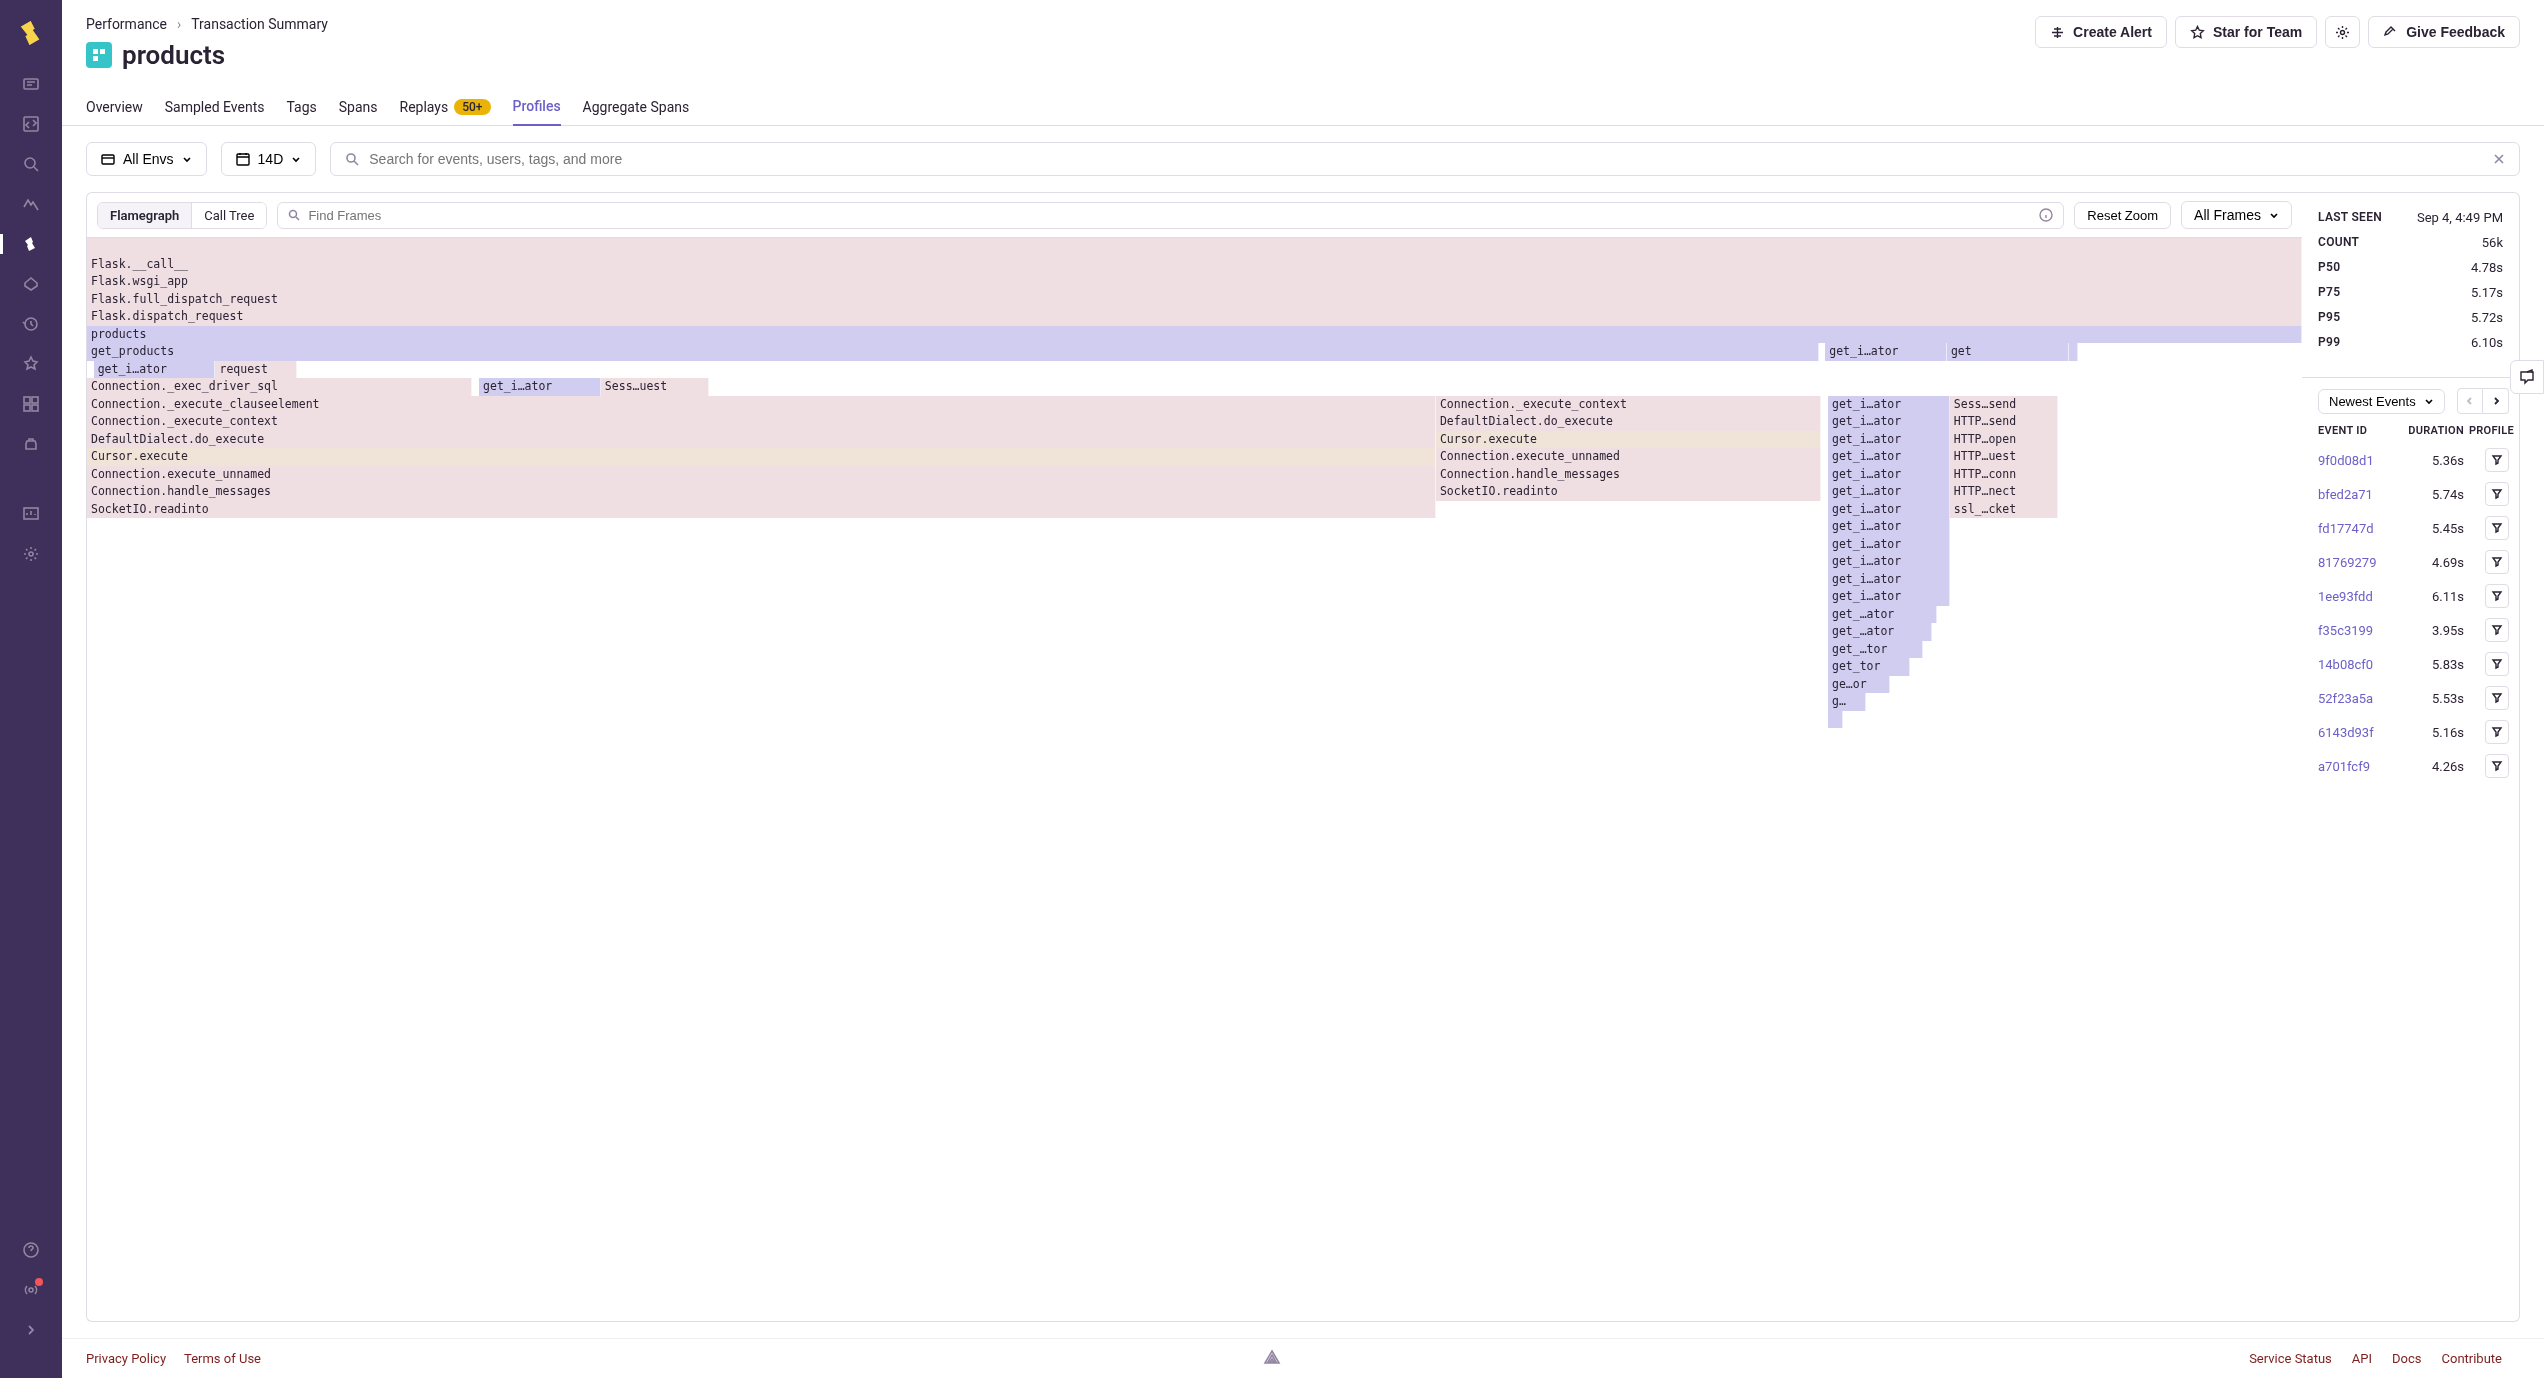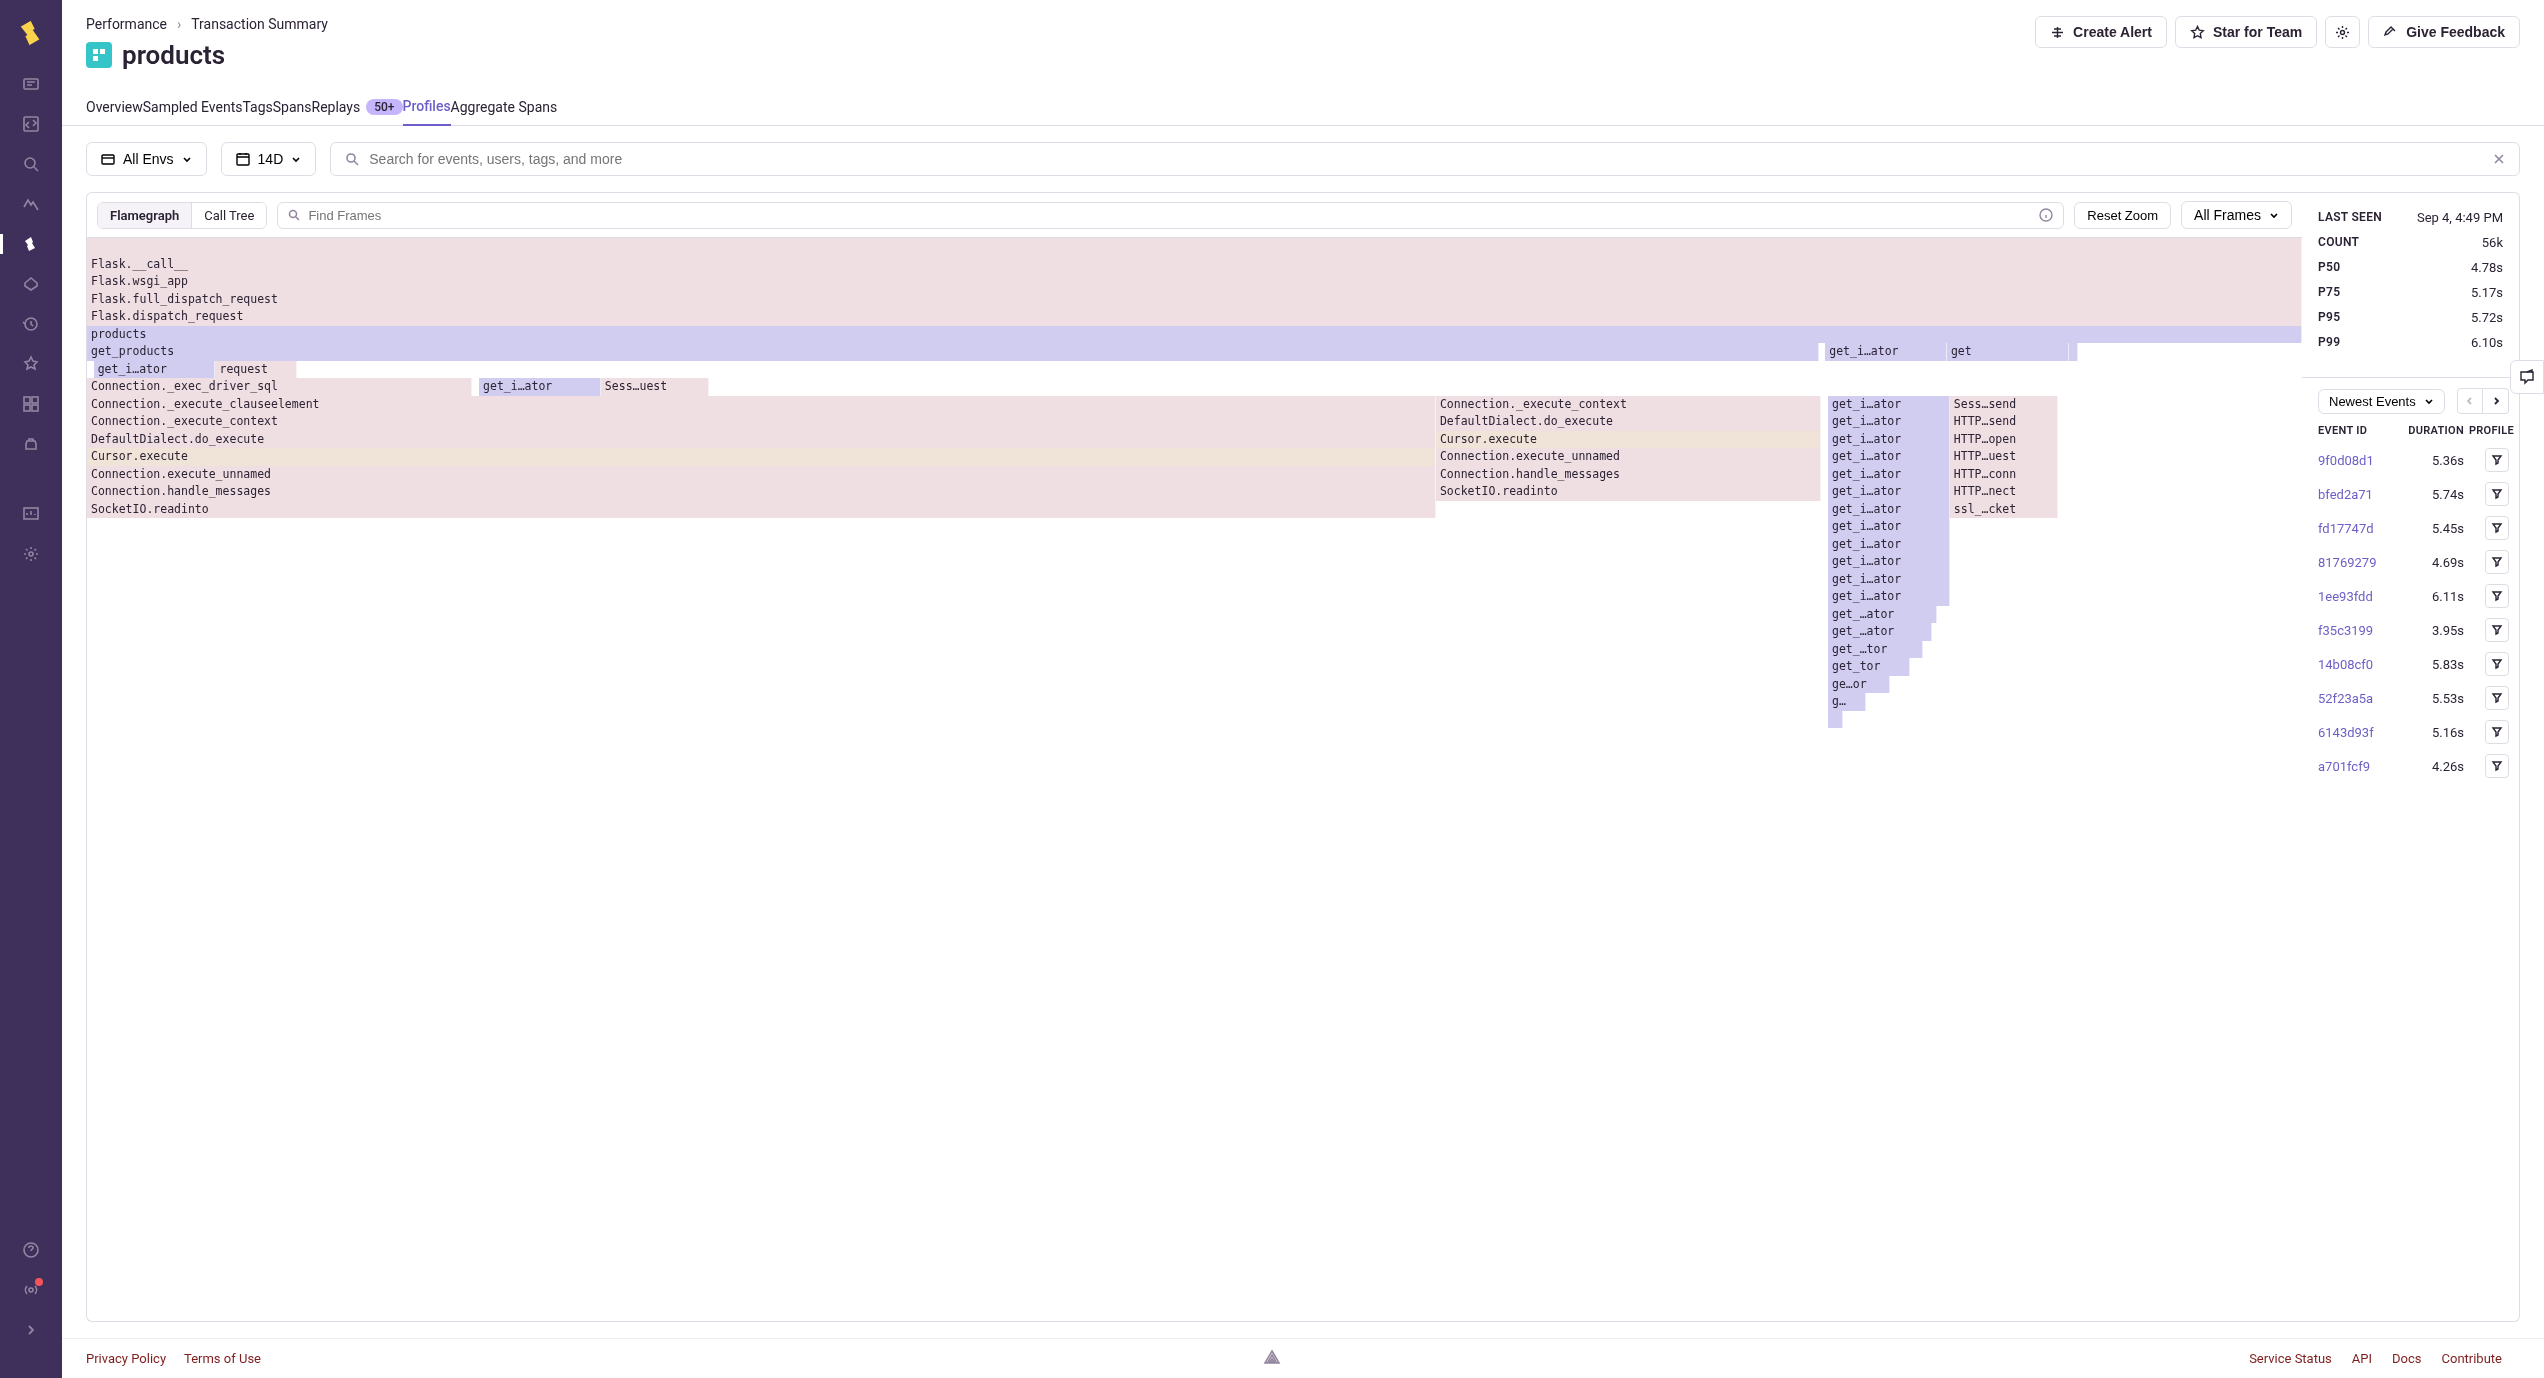"Overview" .tabs { gap: none -> 22px }
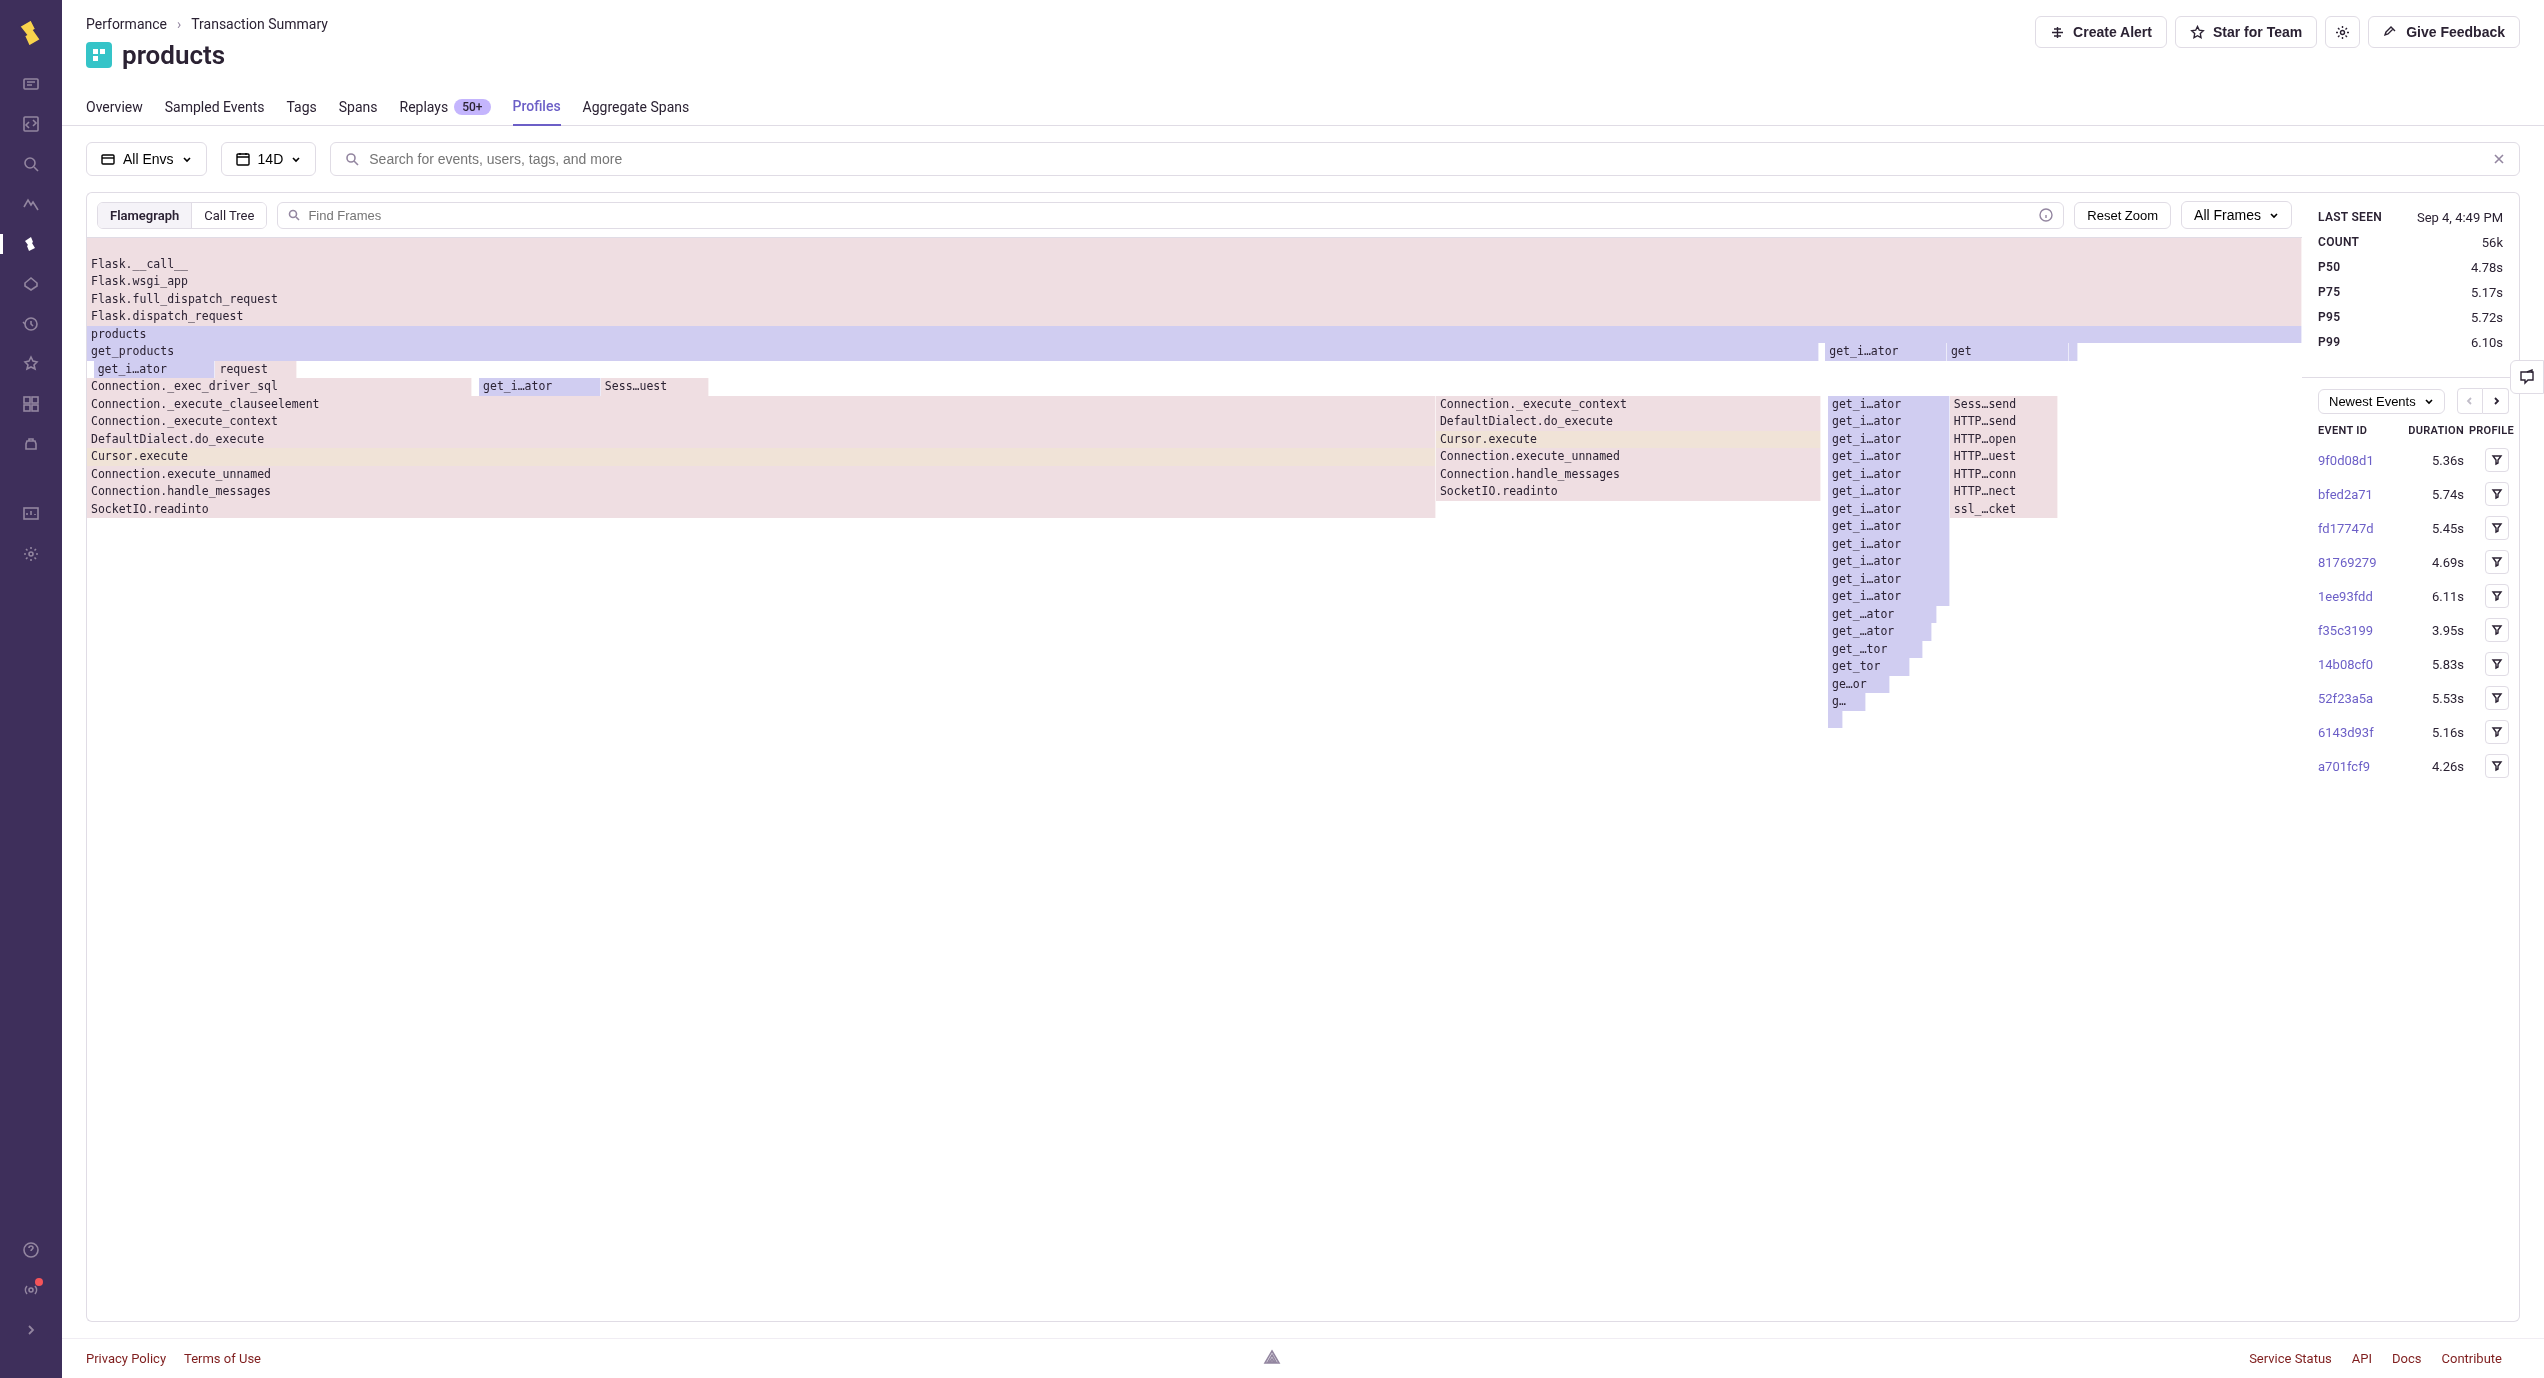"50+" .badge { background: #c4b5fd -> #eab308 }
